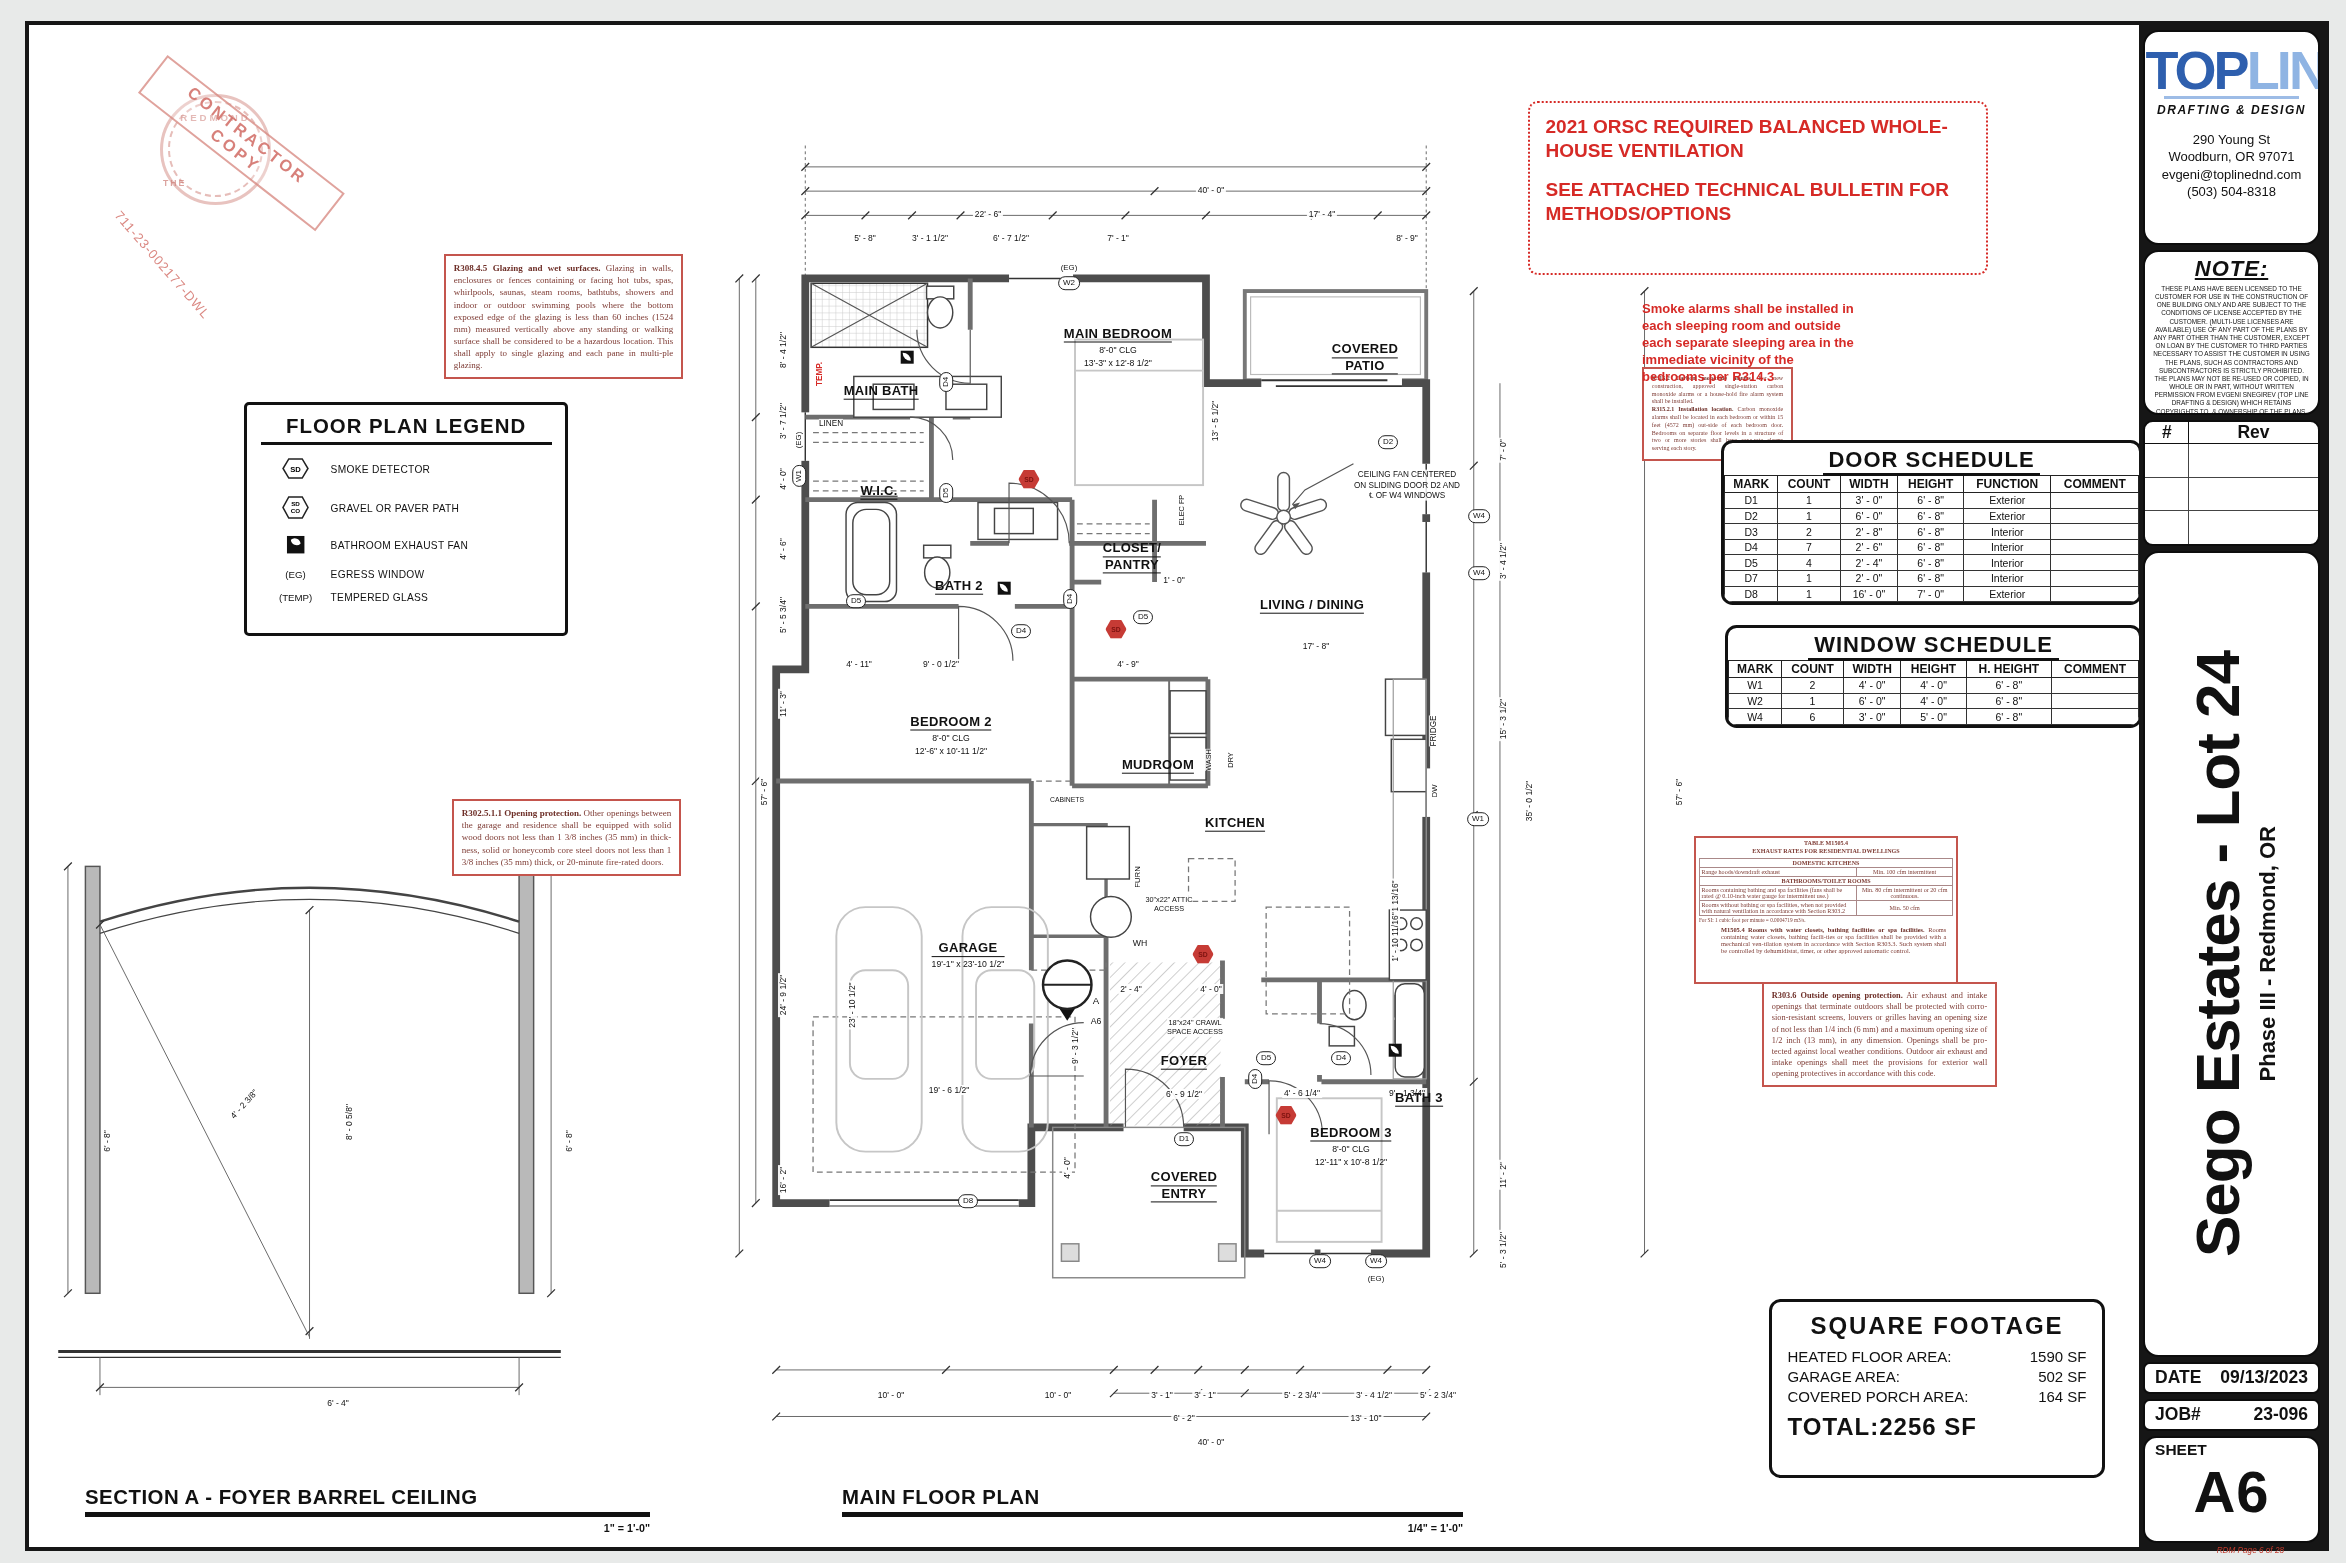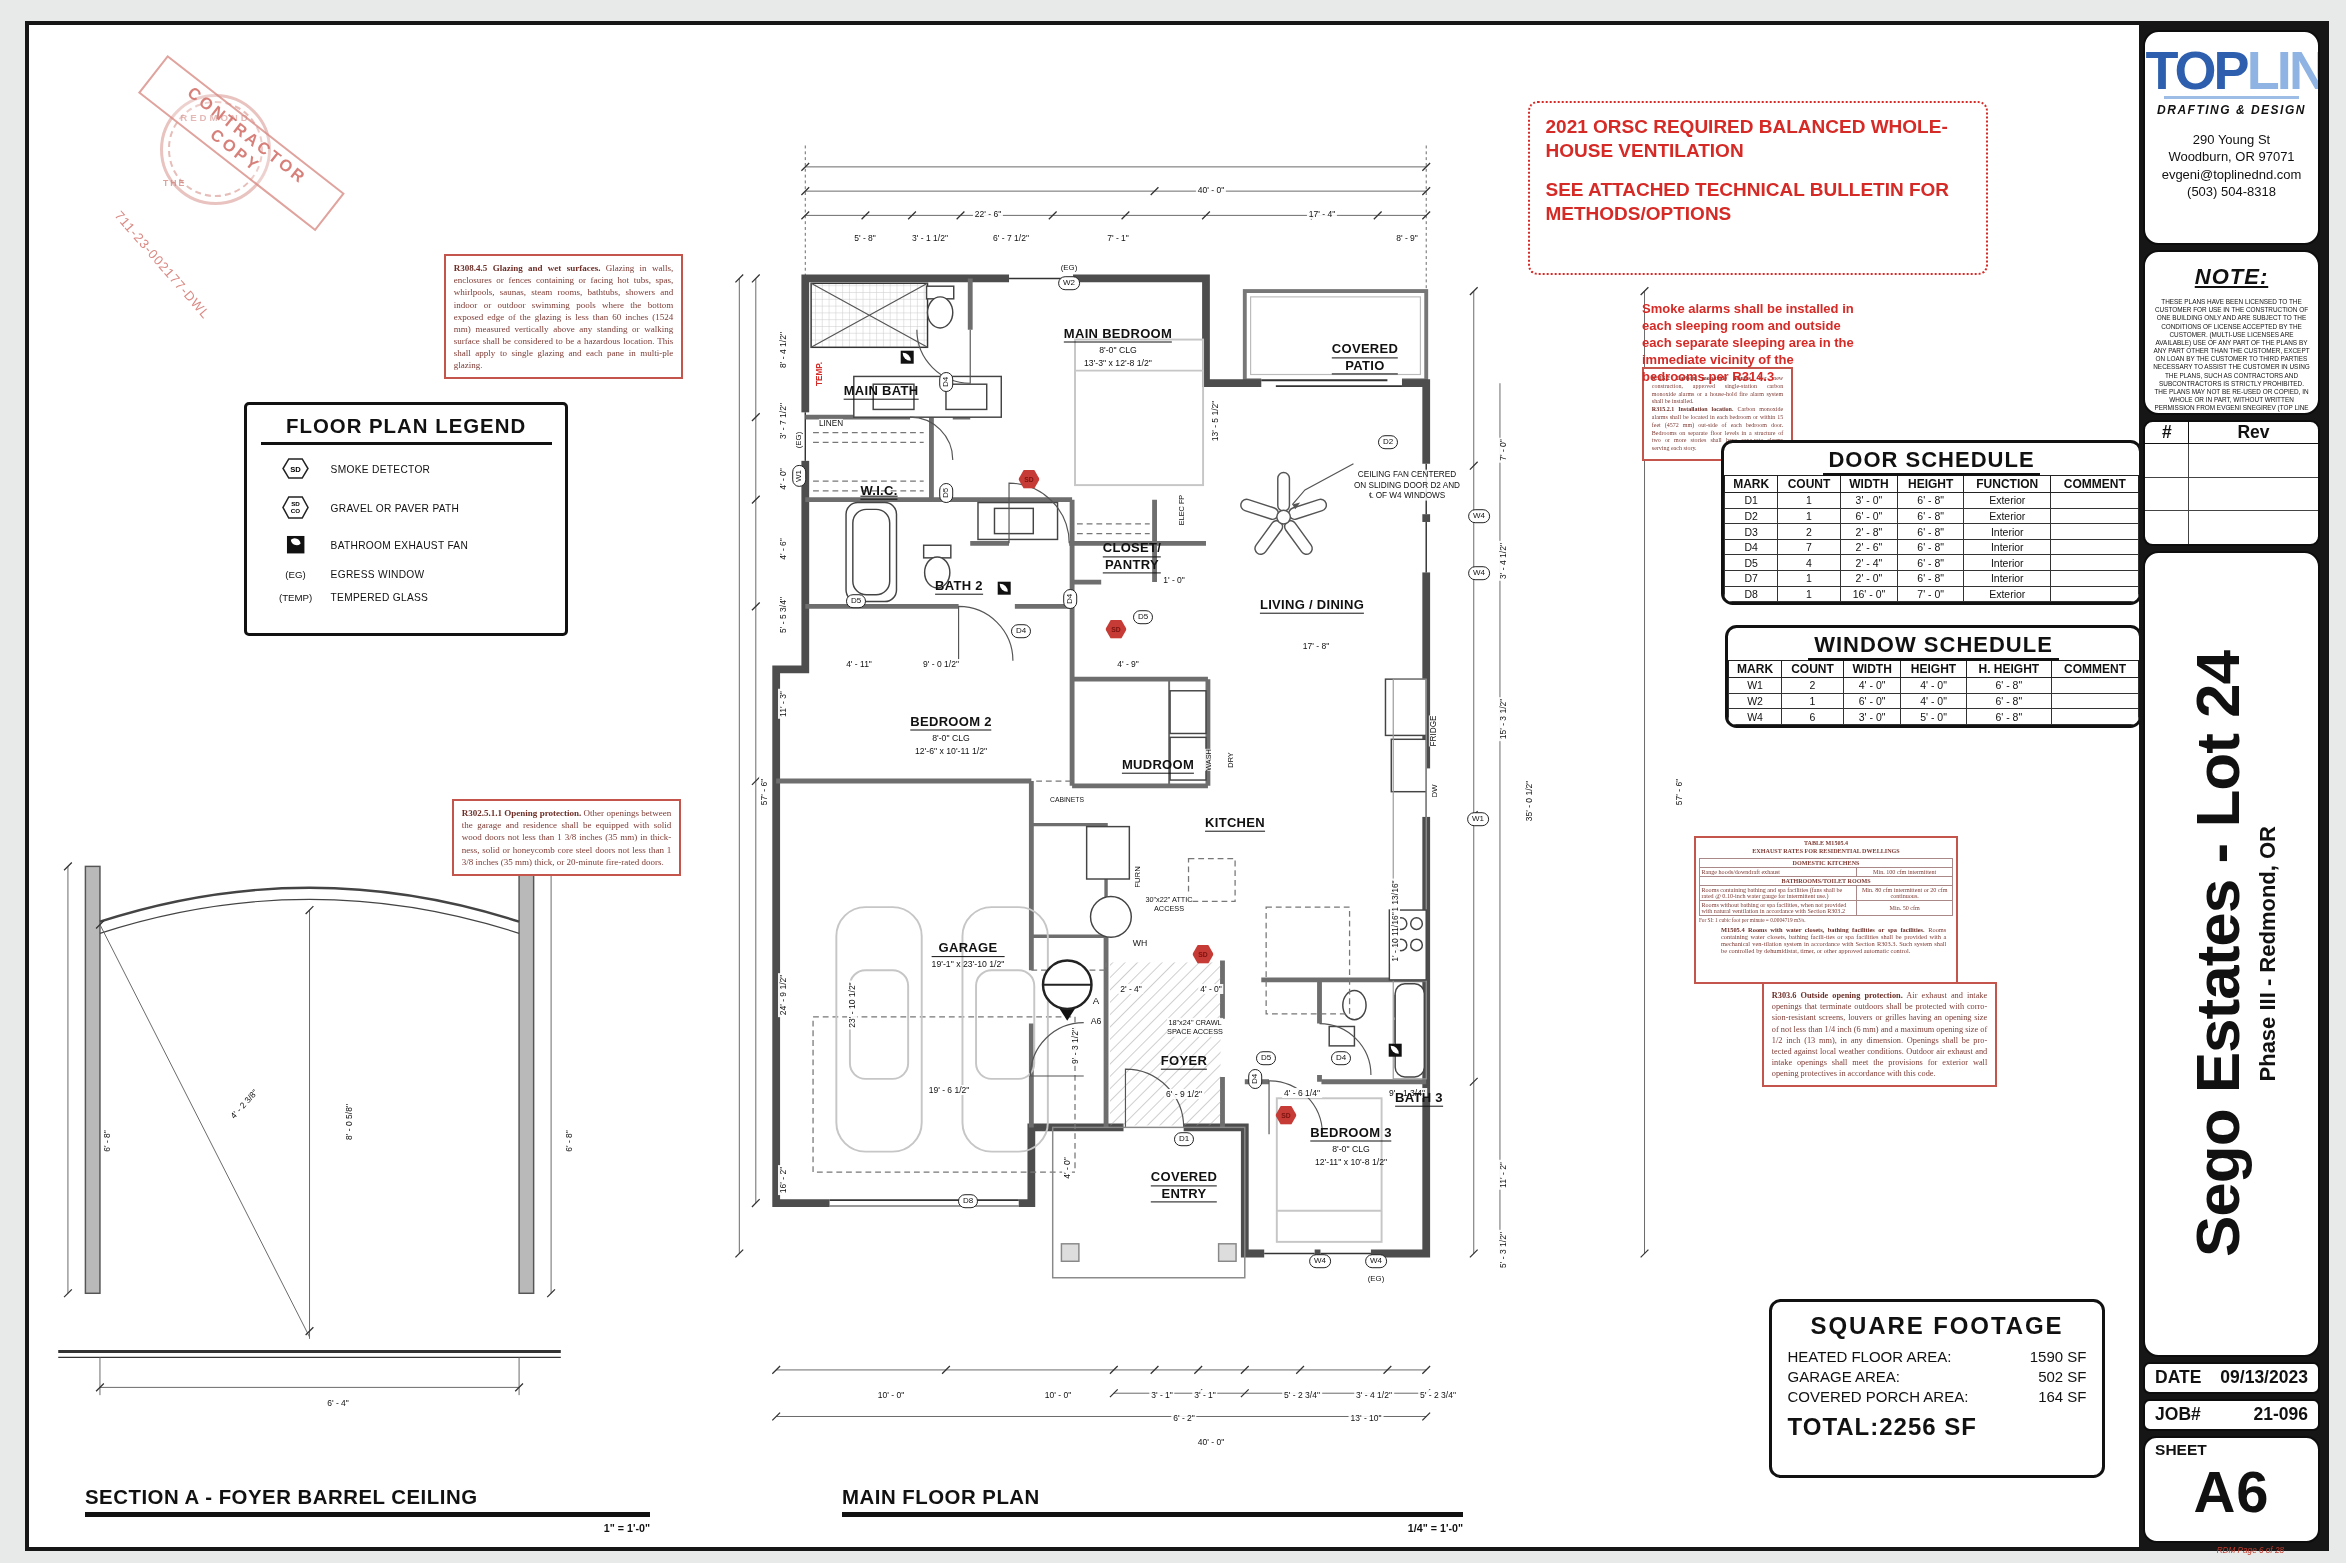"NOTE:" #notebox h1 { margin: 8px -> 0 }
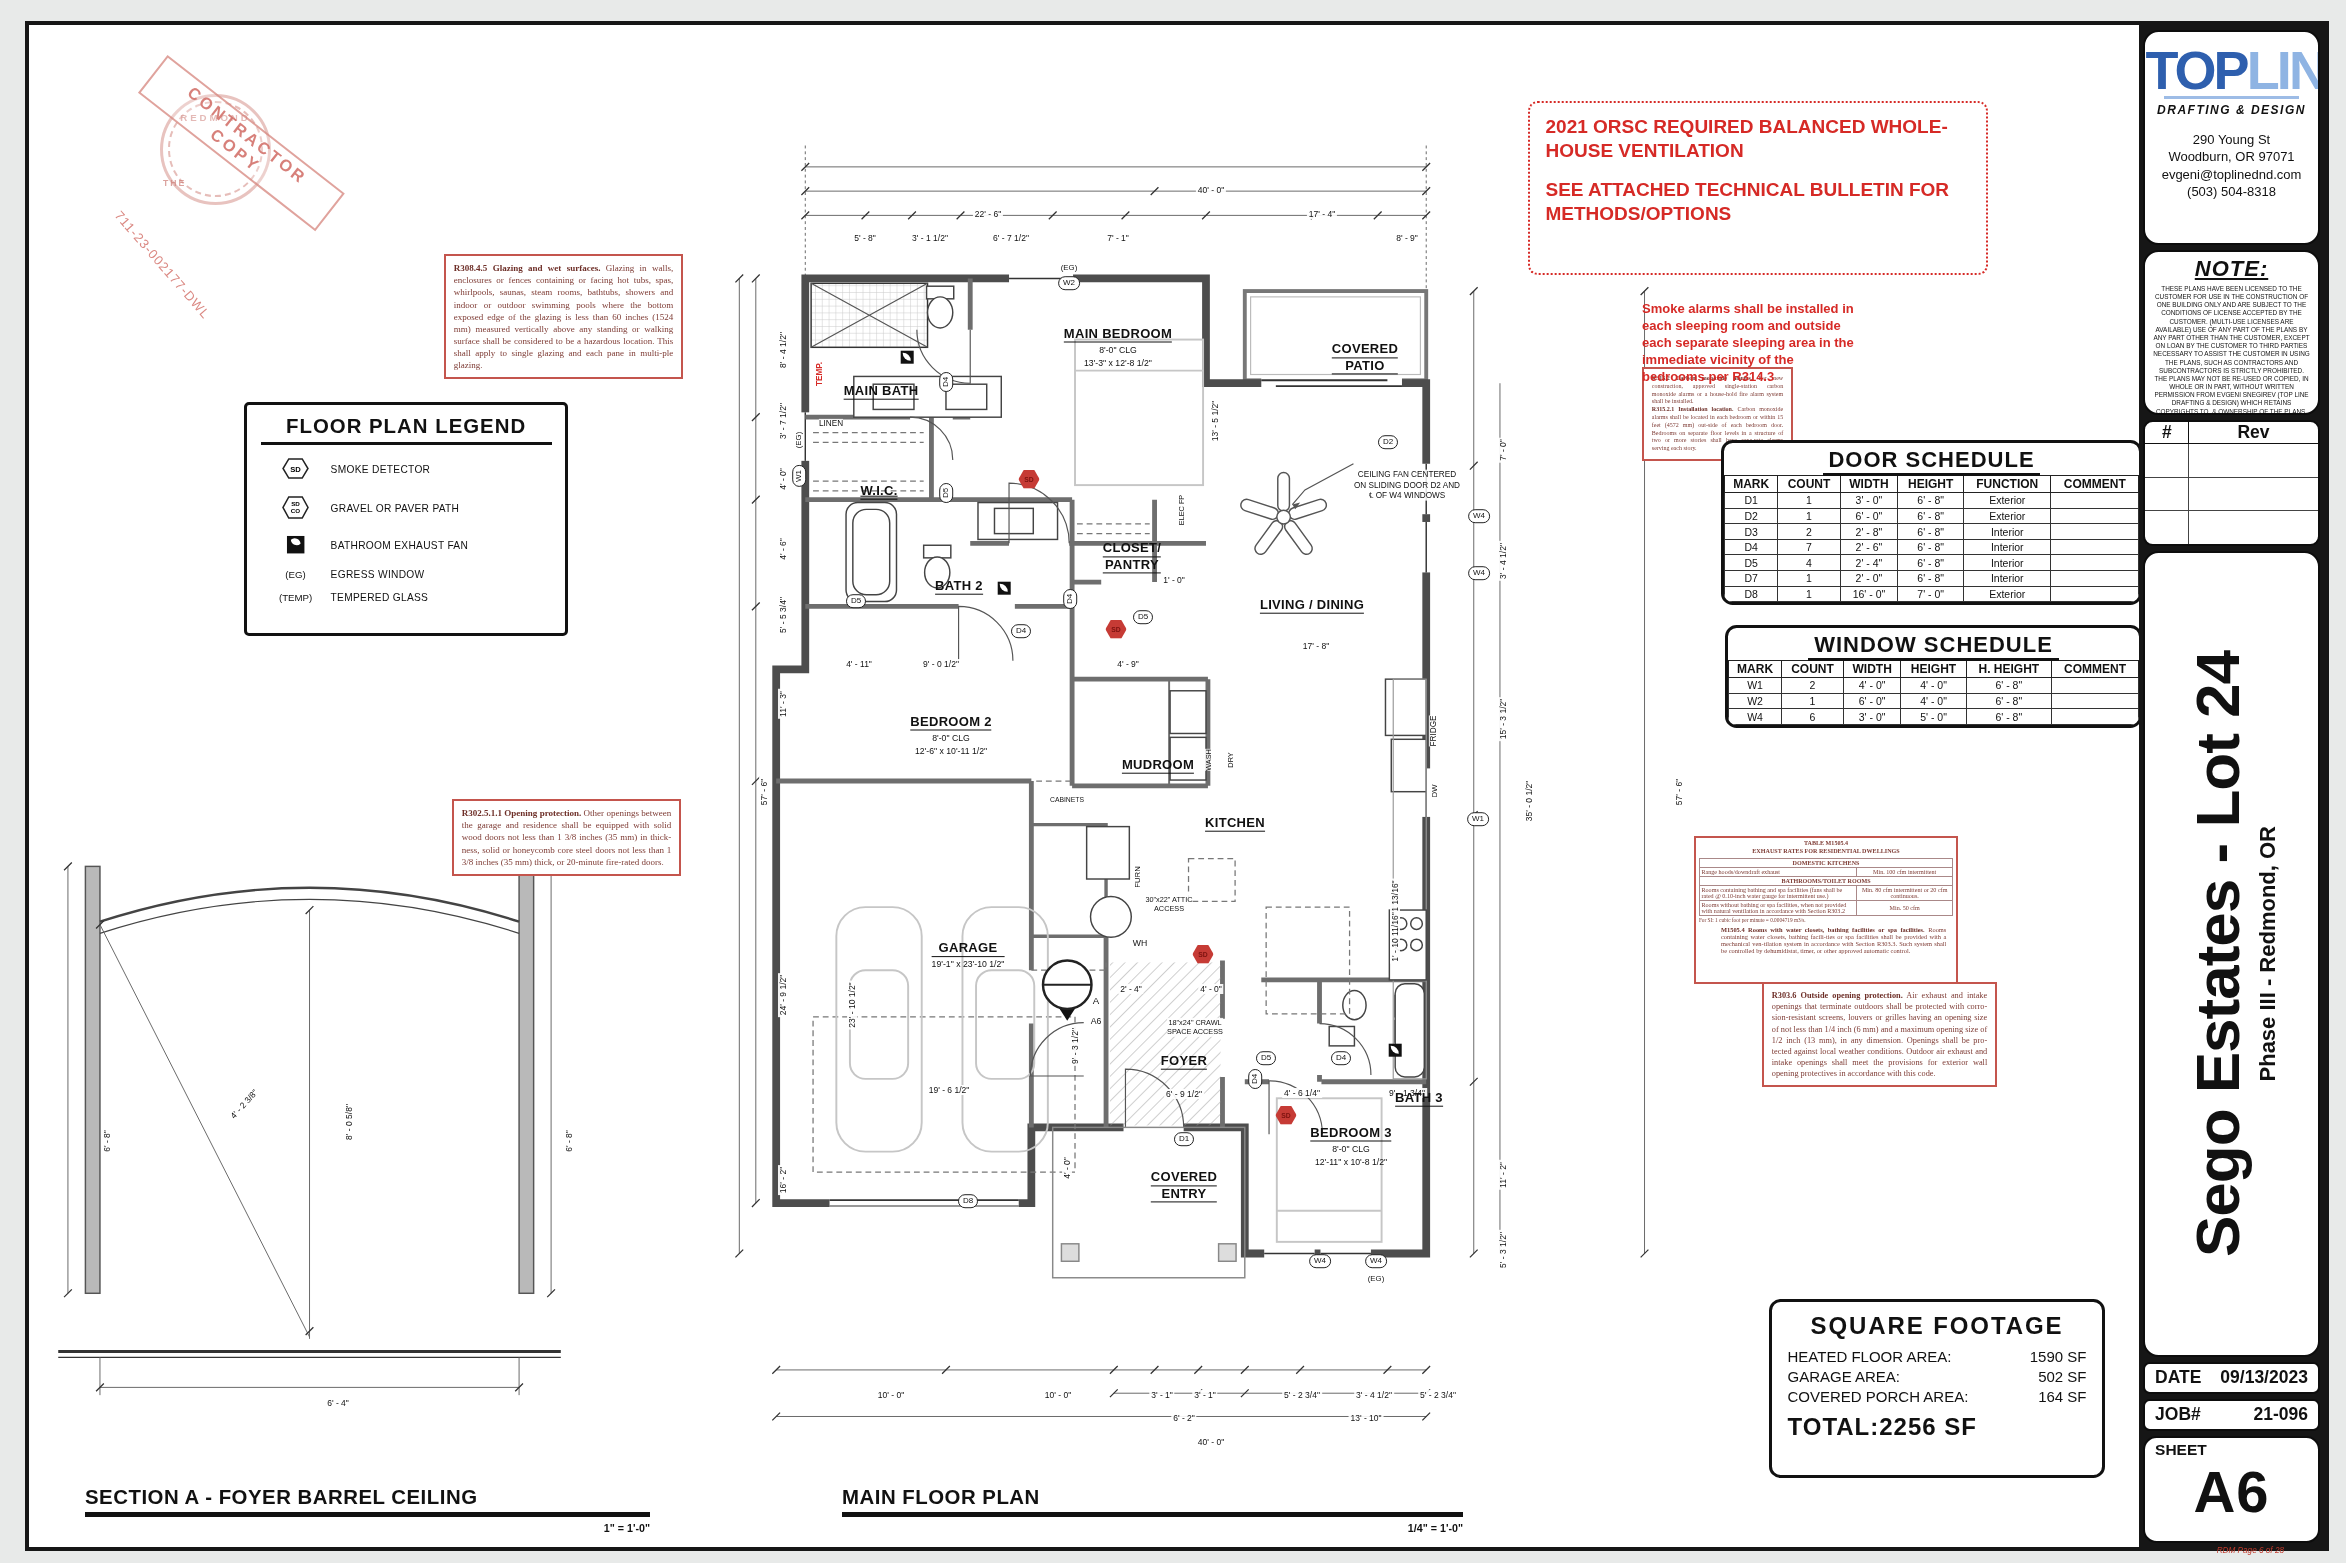"21-096" span { text: 21-096 -> 23-096 }
